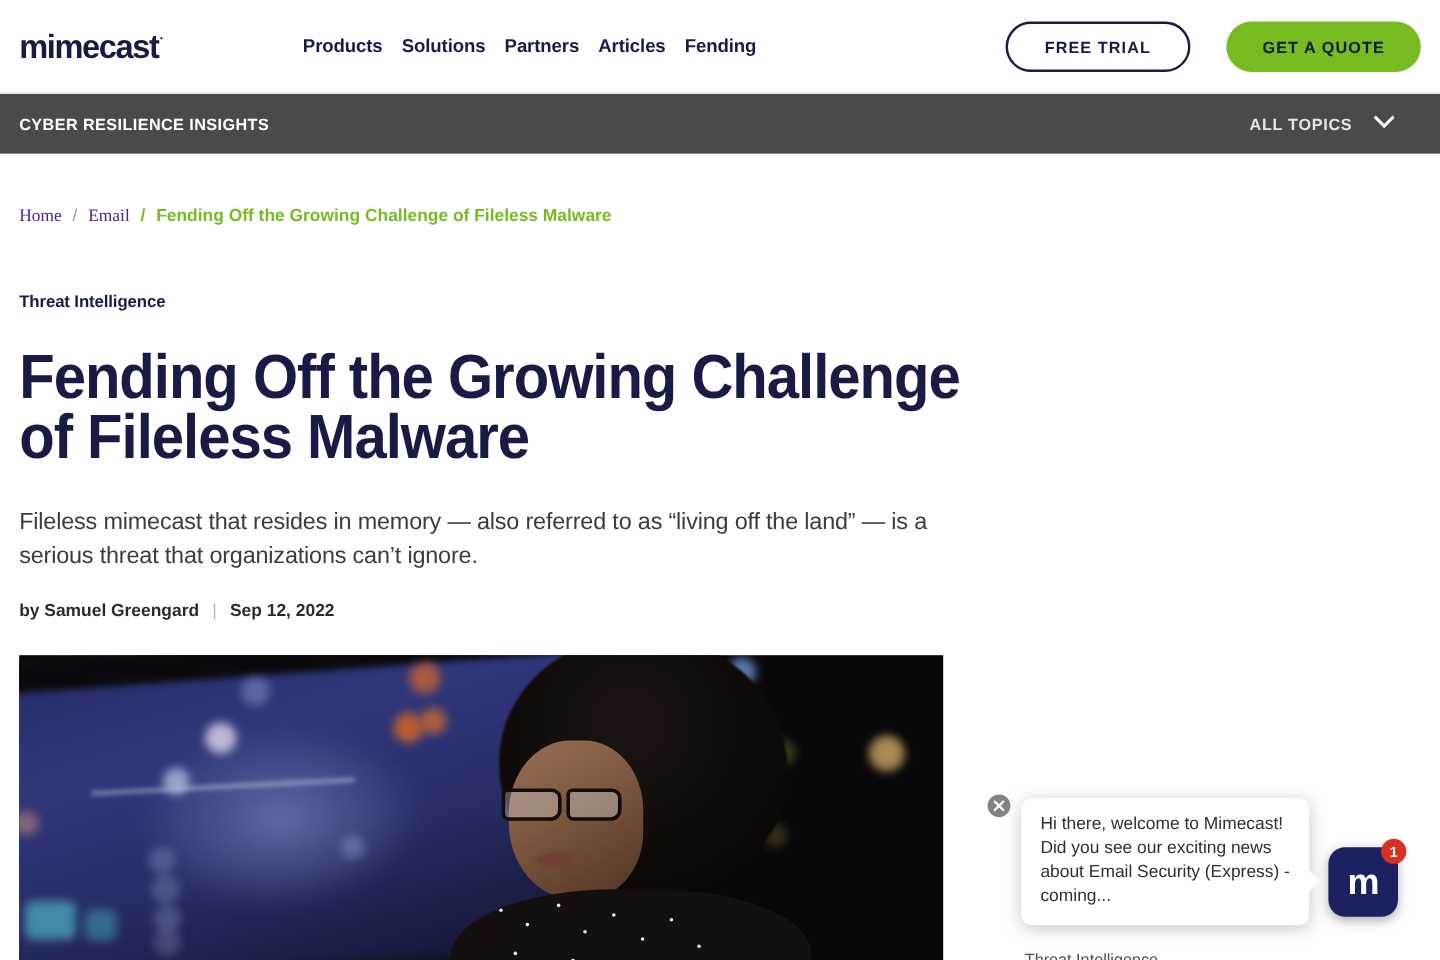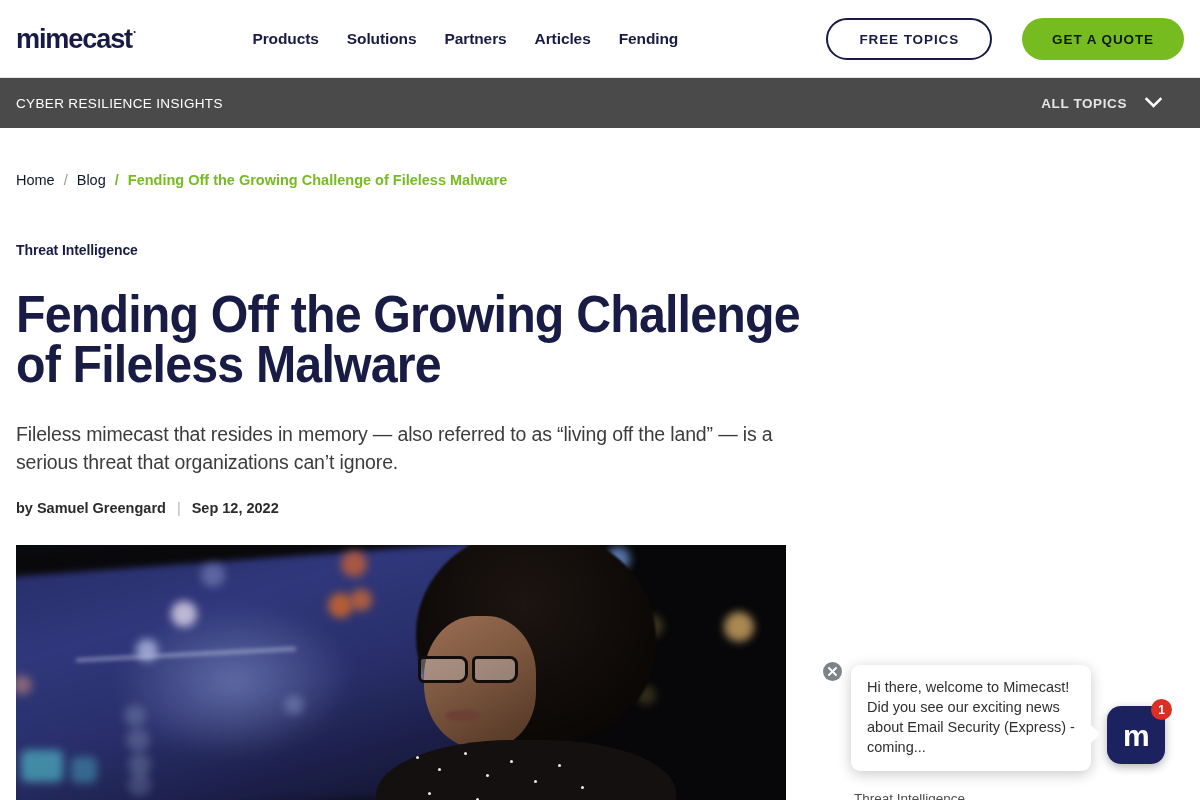"Products" .main-nav { gap: 28px -> 16px }
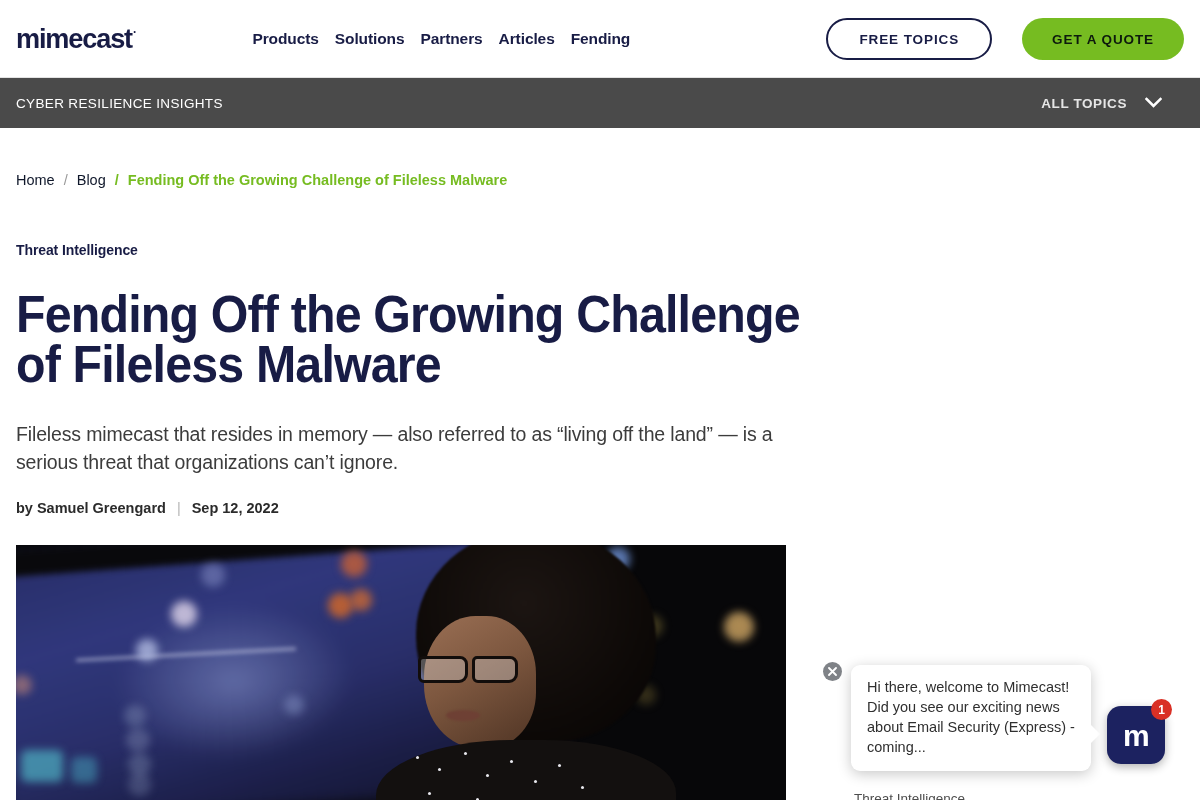"FREE TOPICS" div.btn-outline { text: TOPICS -> TRIAL }
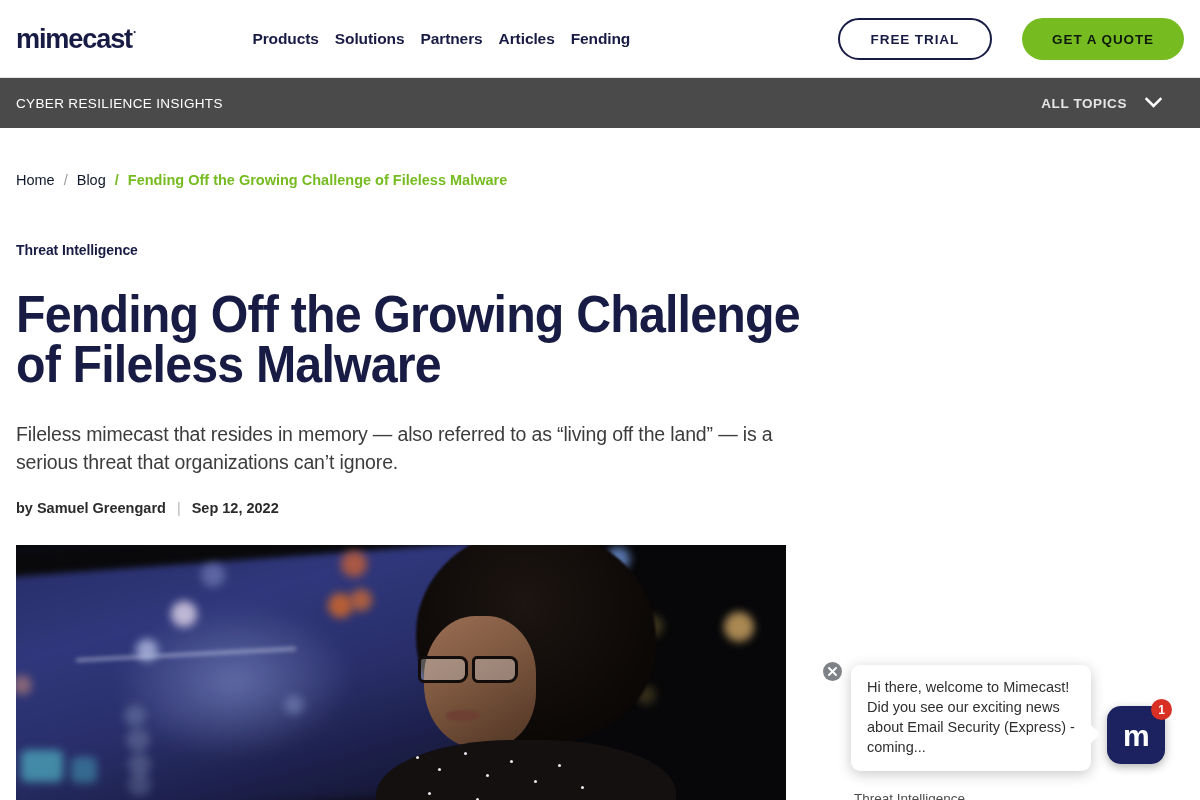"CYBER RESILIENCE INSIGHTS" .subbar-title { font-weight: 400 -> 700 }
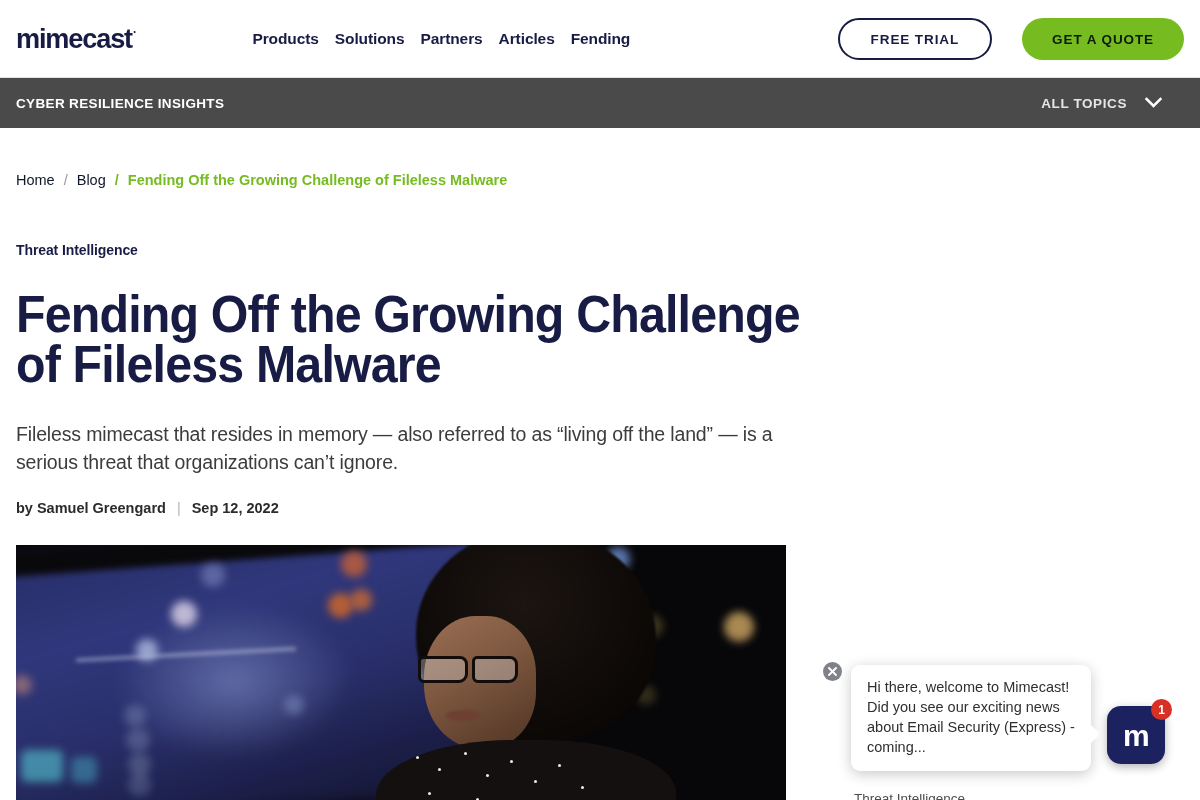"Home" .breadcrumb a { color: #0f172a -> #4c1d95; font-family: none -> Liberation Serif, serif }
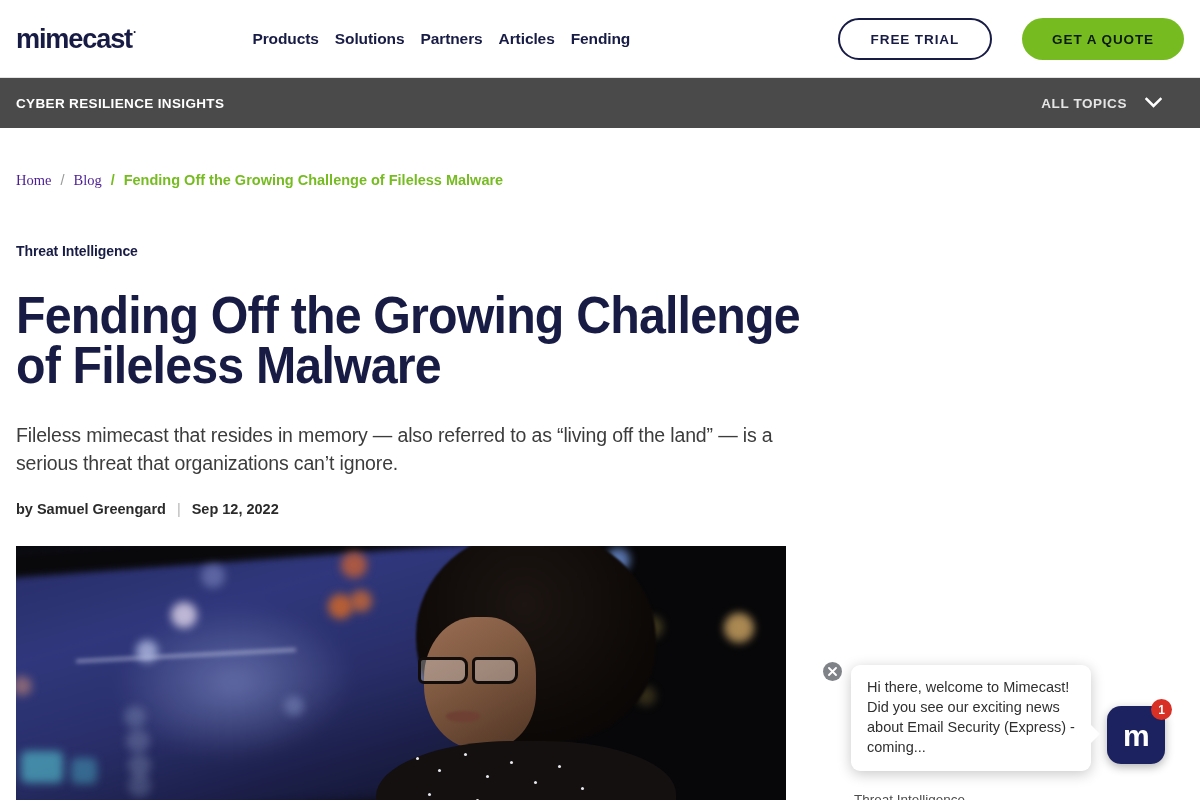"Blog" a { text: Blog -> Email }
